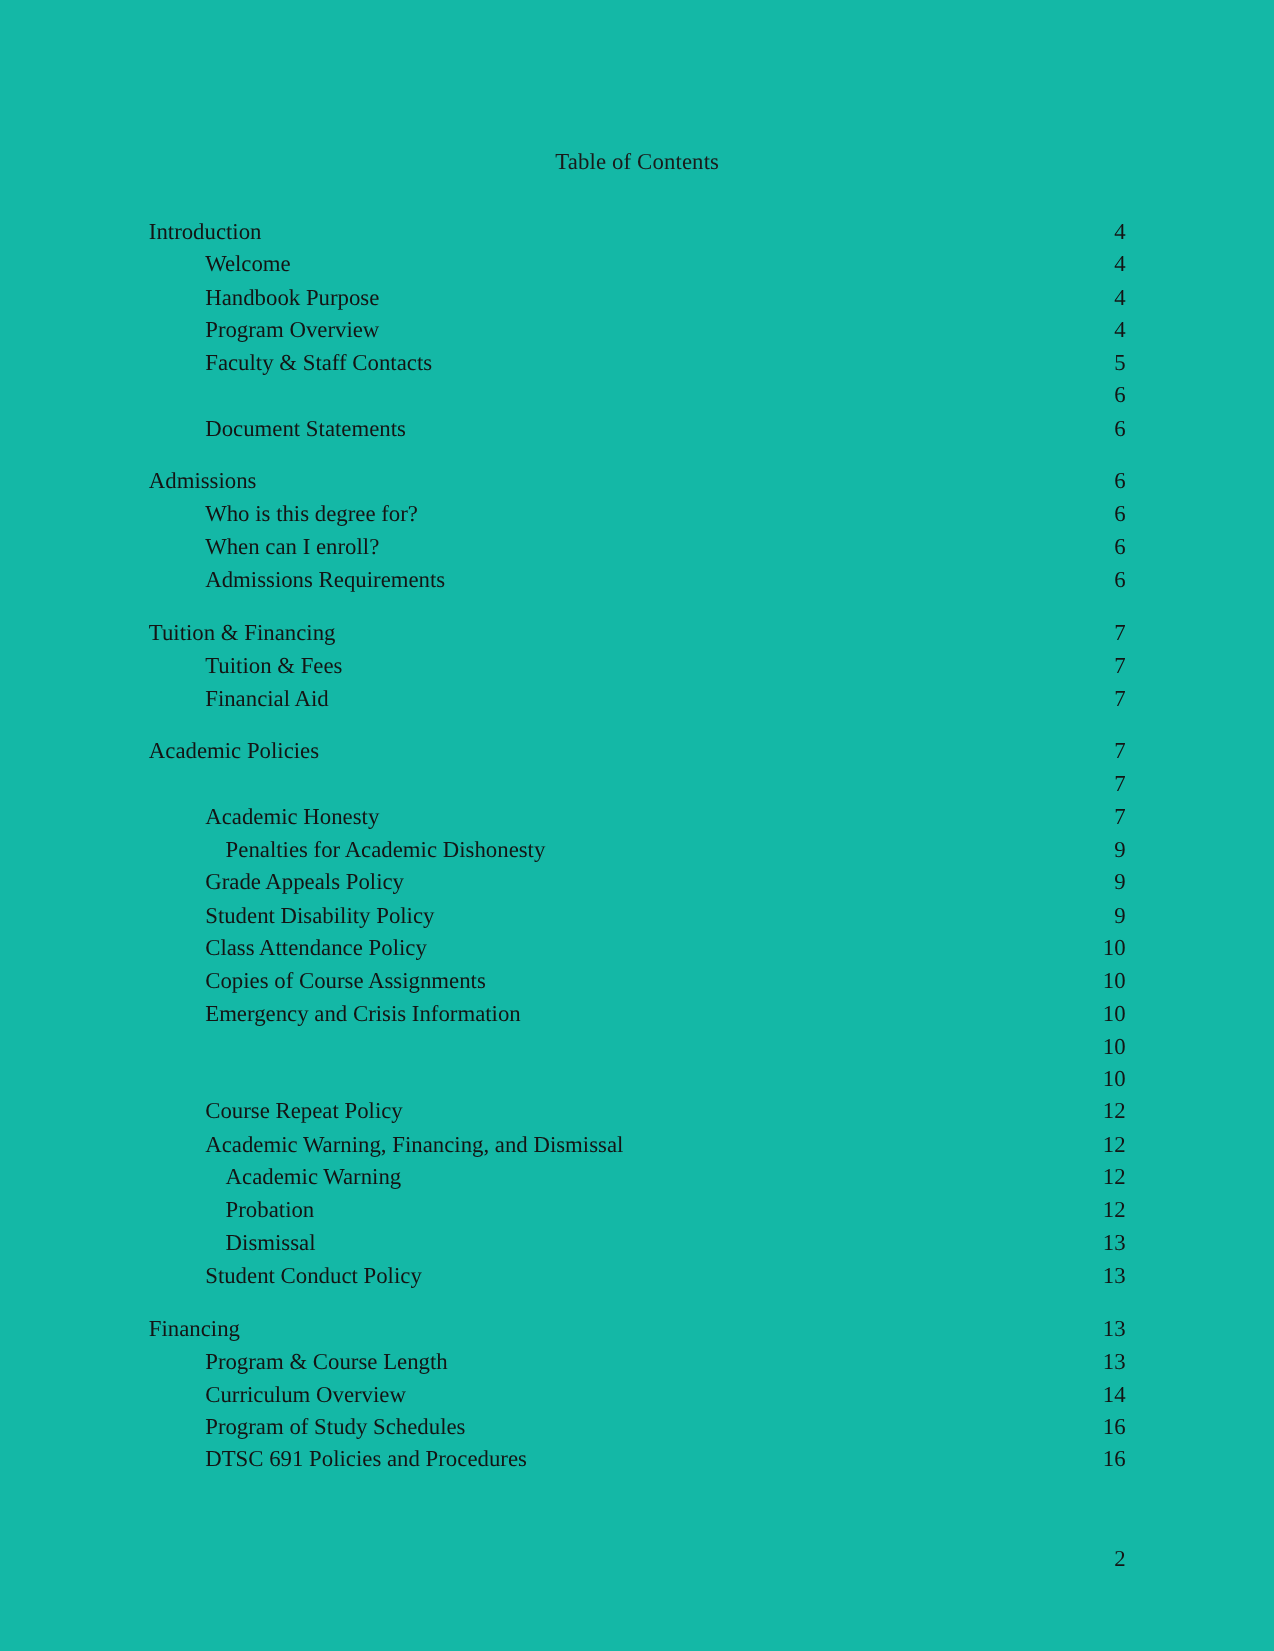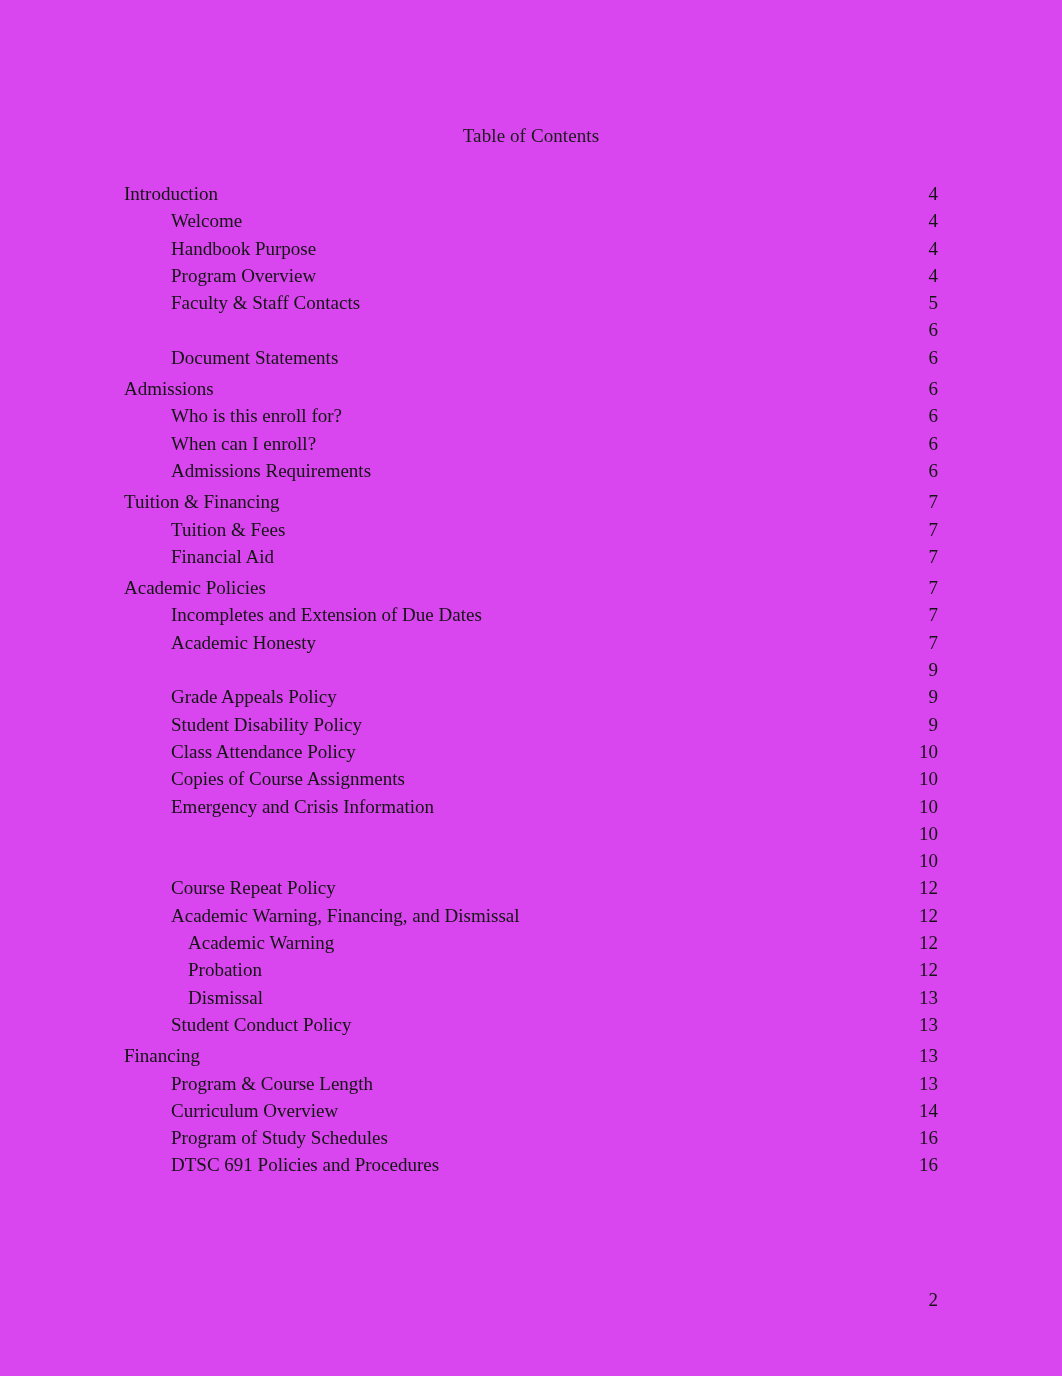"Table of Contents" .page { background: #d946ef -> #14b8a6 }
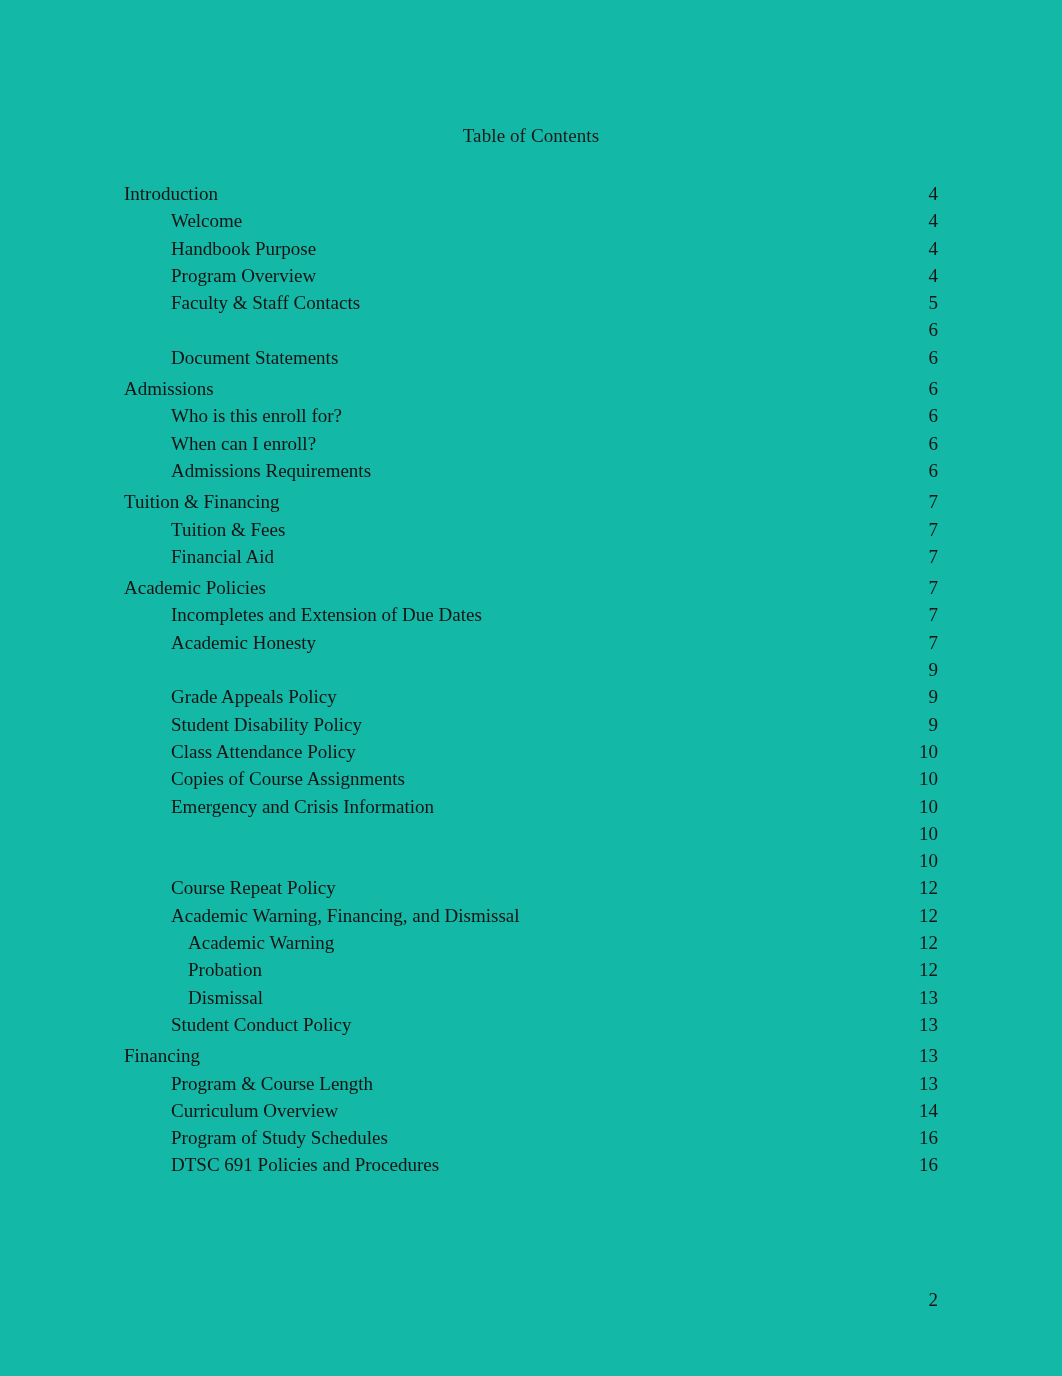"Admissions" .toc-entry.group-start { margin-top: 4px -> 17px }
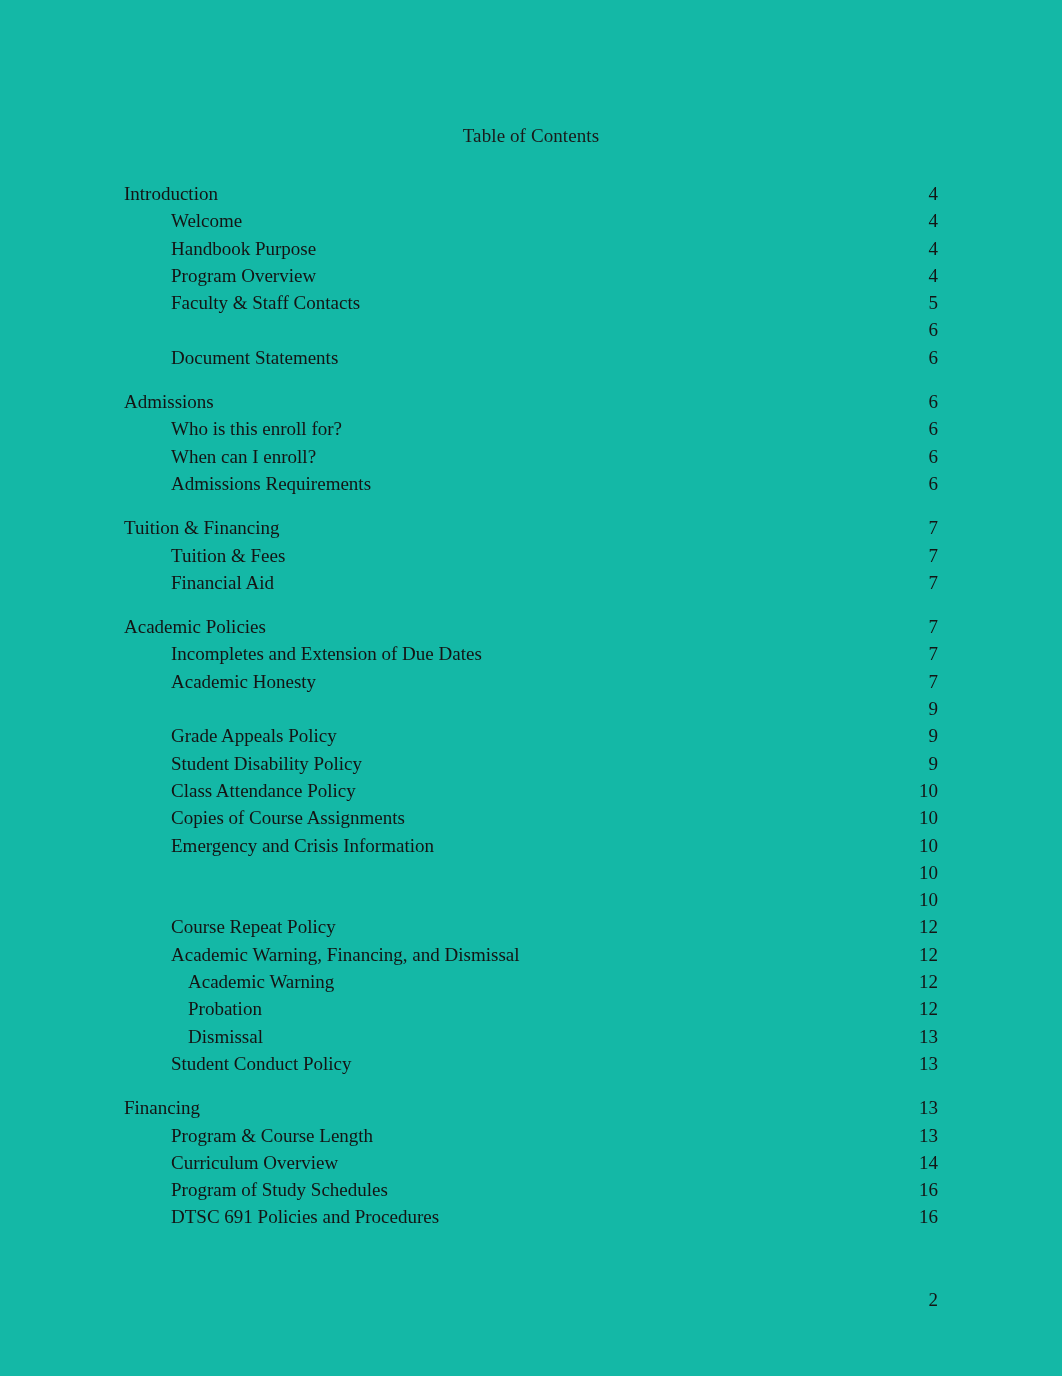"Who is this enroll for?" span.entry-label { text: enroll -> degree }
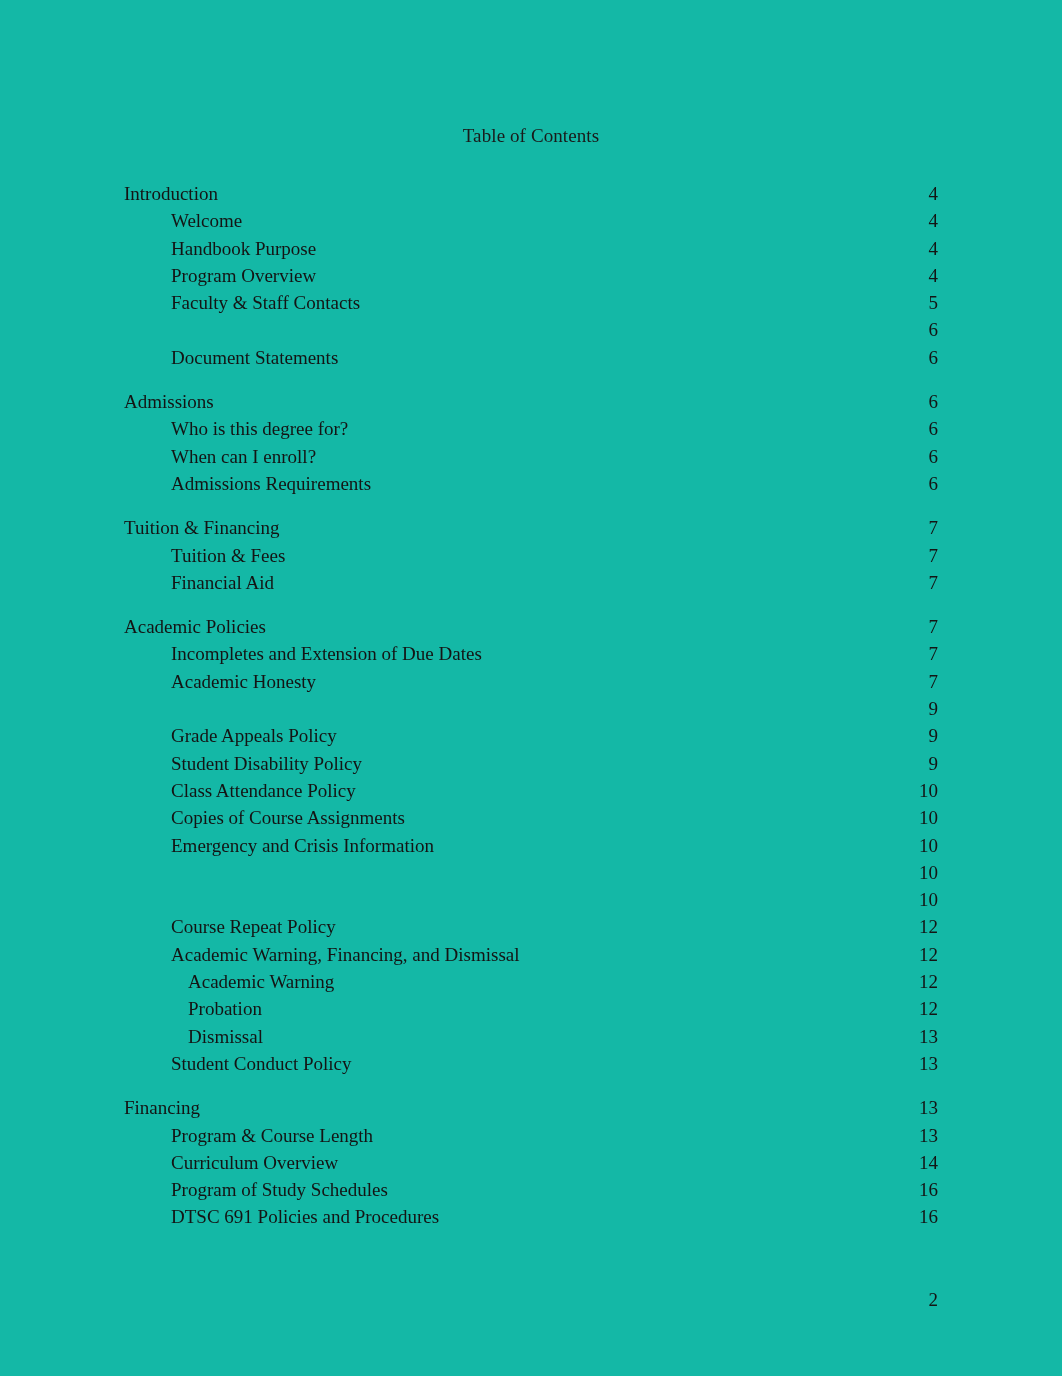"Incompletes and Extension of Due" span.entry-label { html: <span>Incompletes and Extension of Due Dates</span> -> none }
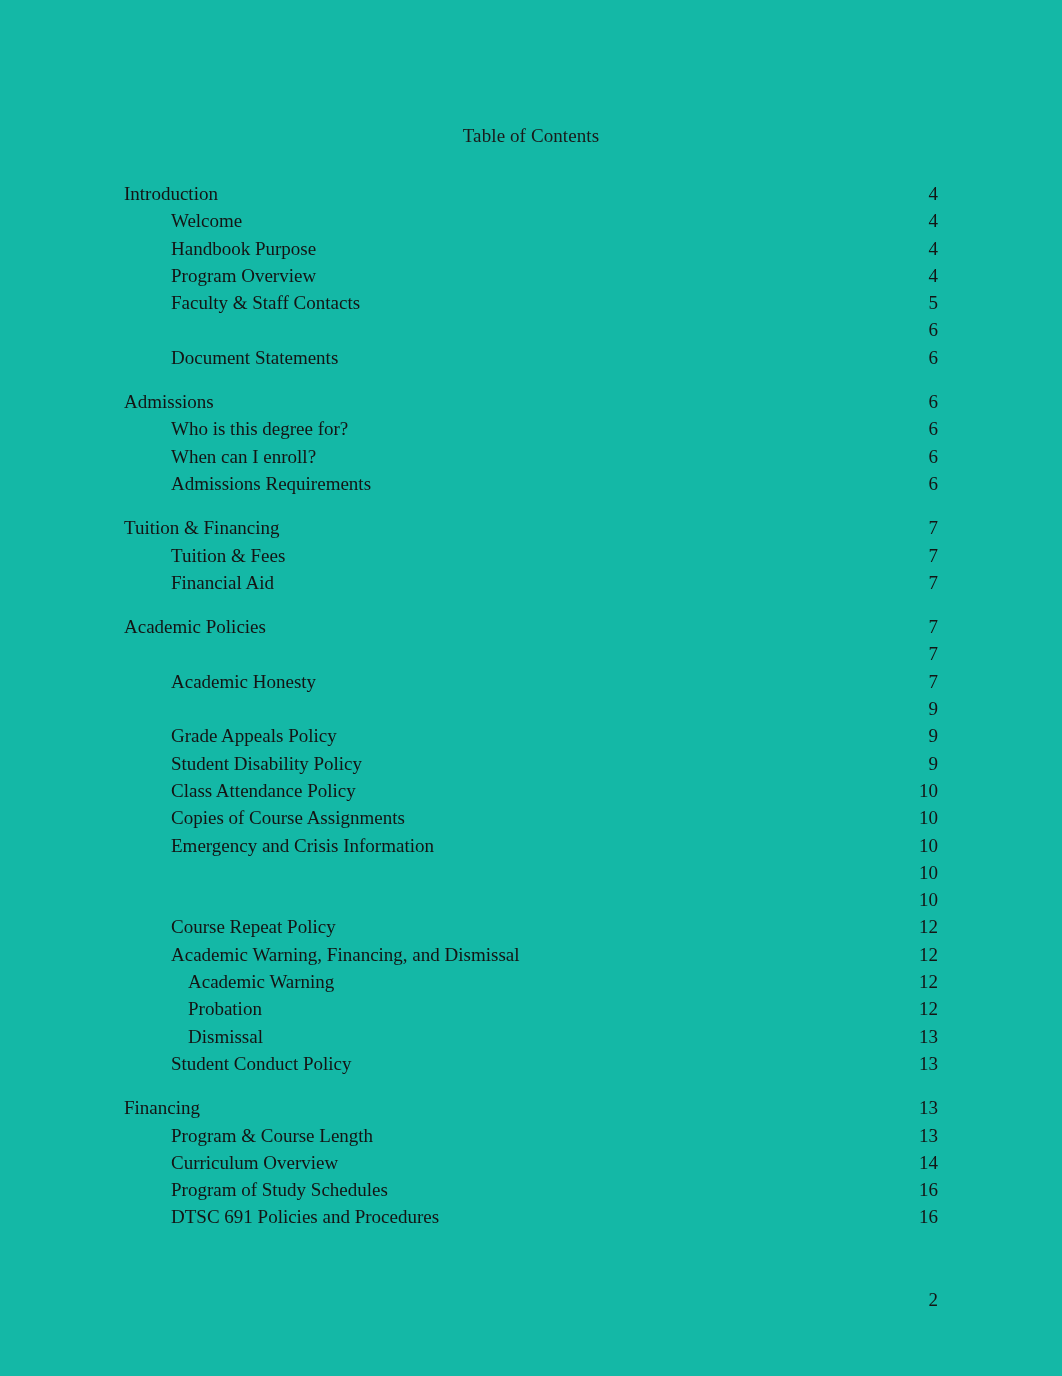"Penalties for Academic Dishonesty" span.entry-label { html: none -> <span>Penalties for Academic Dishonesty</span> }
